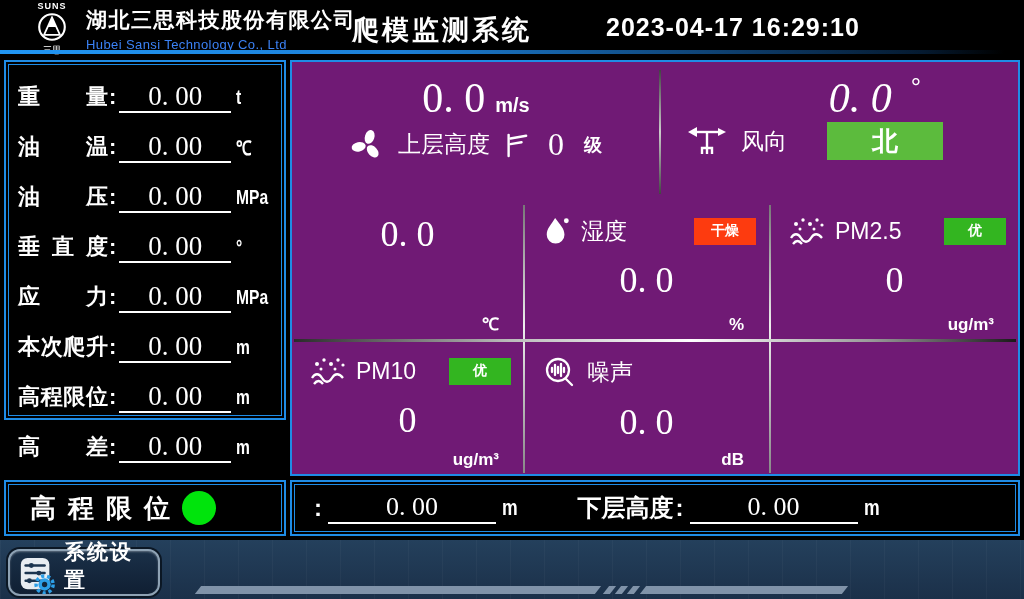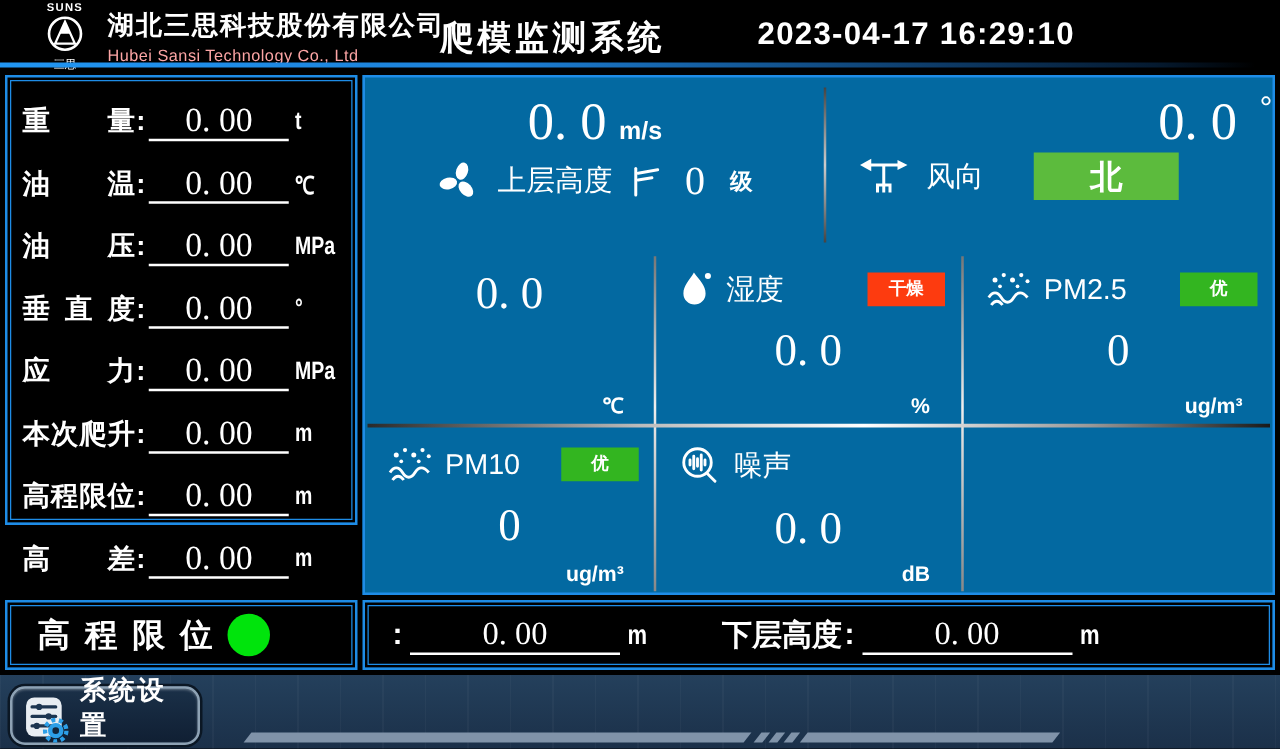"Hubei Sansi Technology Co., Ltd" .company-en { color: #fca5a5 -> #3b82f6 }
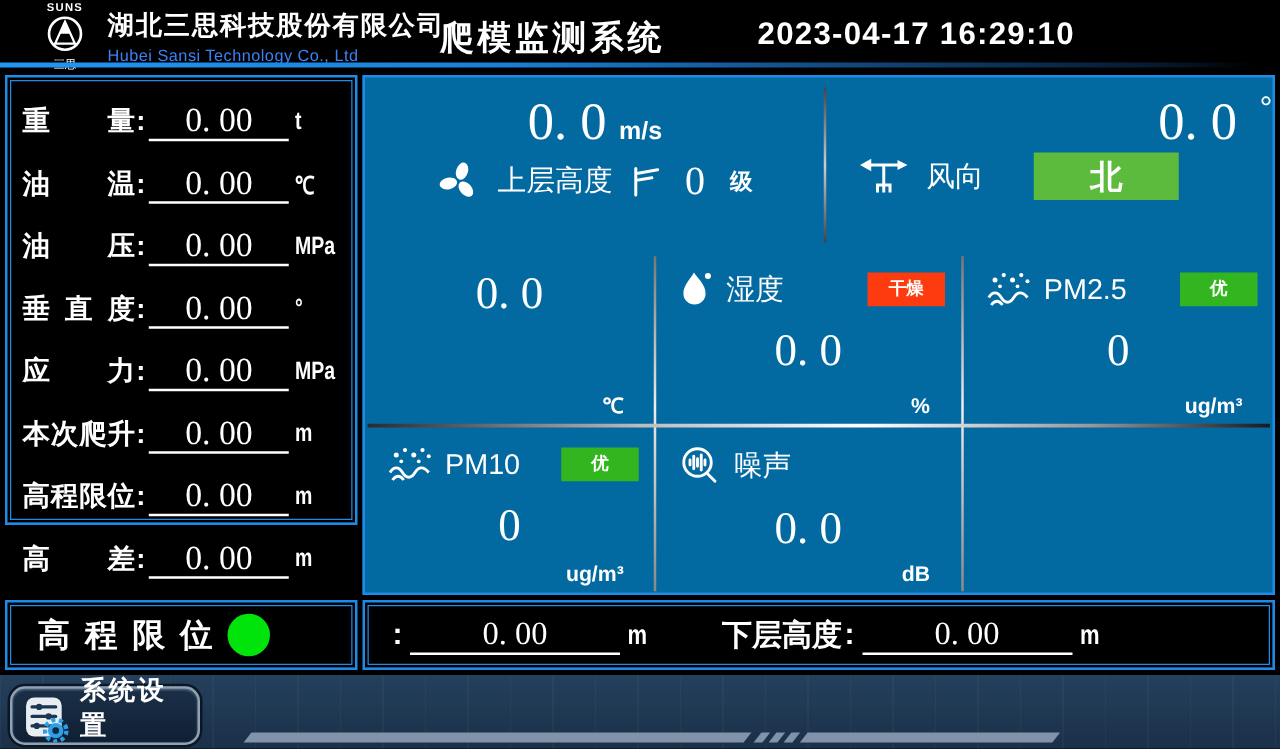"0. 0 m/s" .main-panel { background: #0369a1 -> #701a75 }
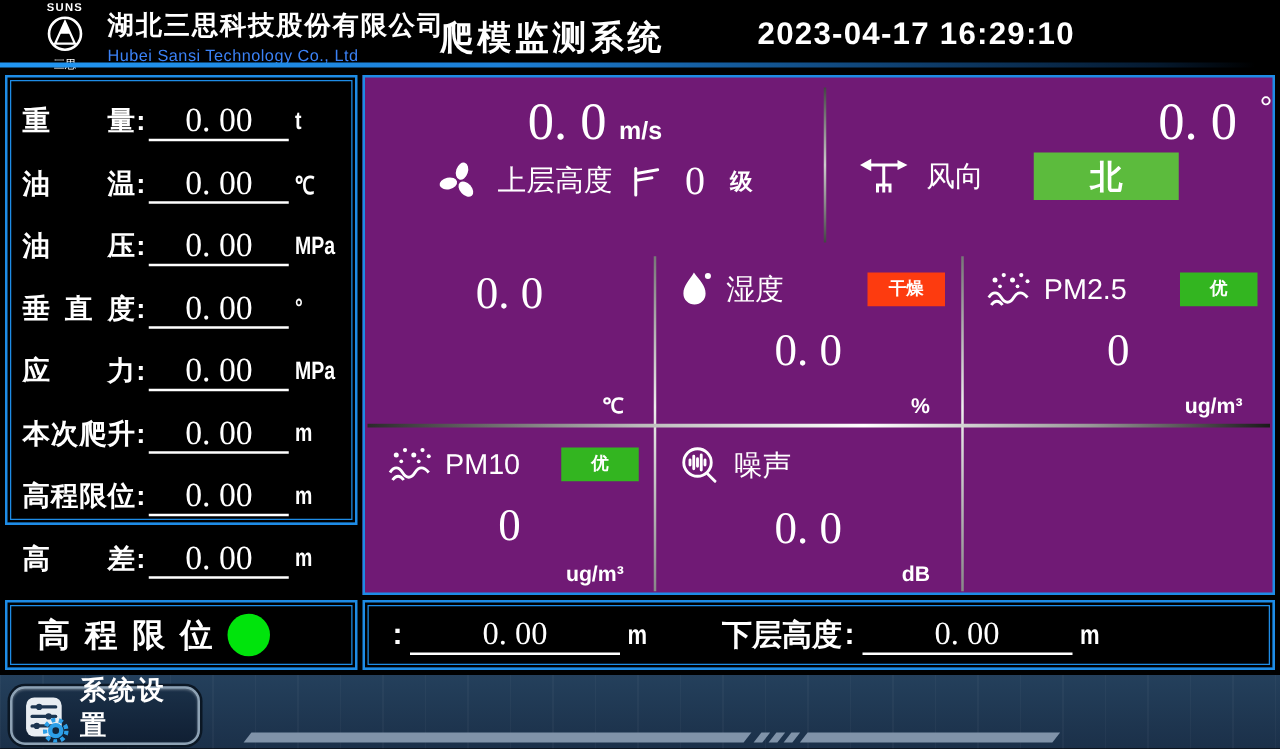"0. 0 °" .wd-line1 { font-style: none -> italic; text-align: right -> center }
